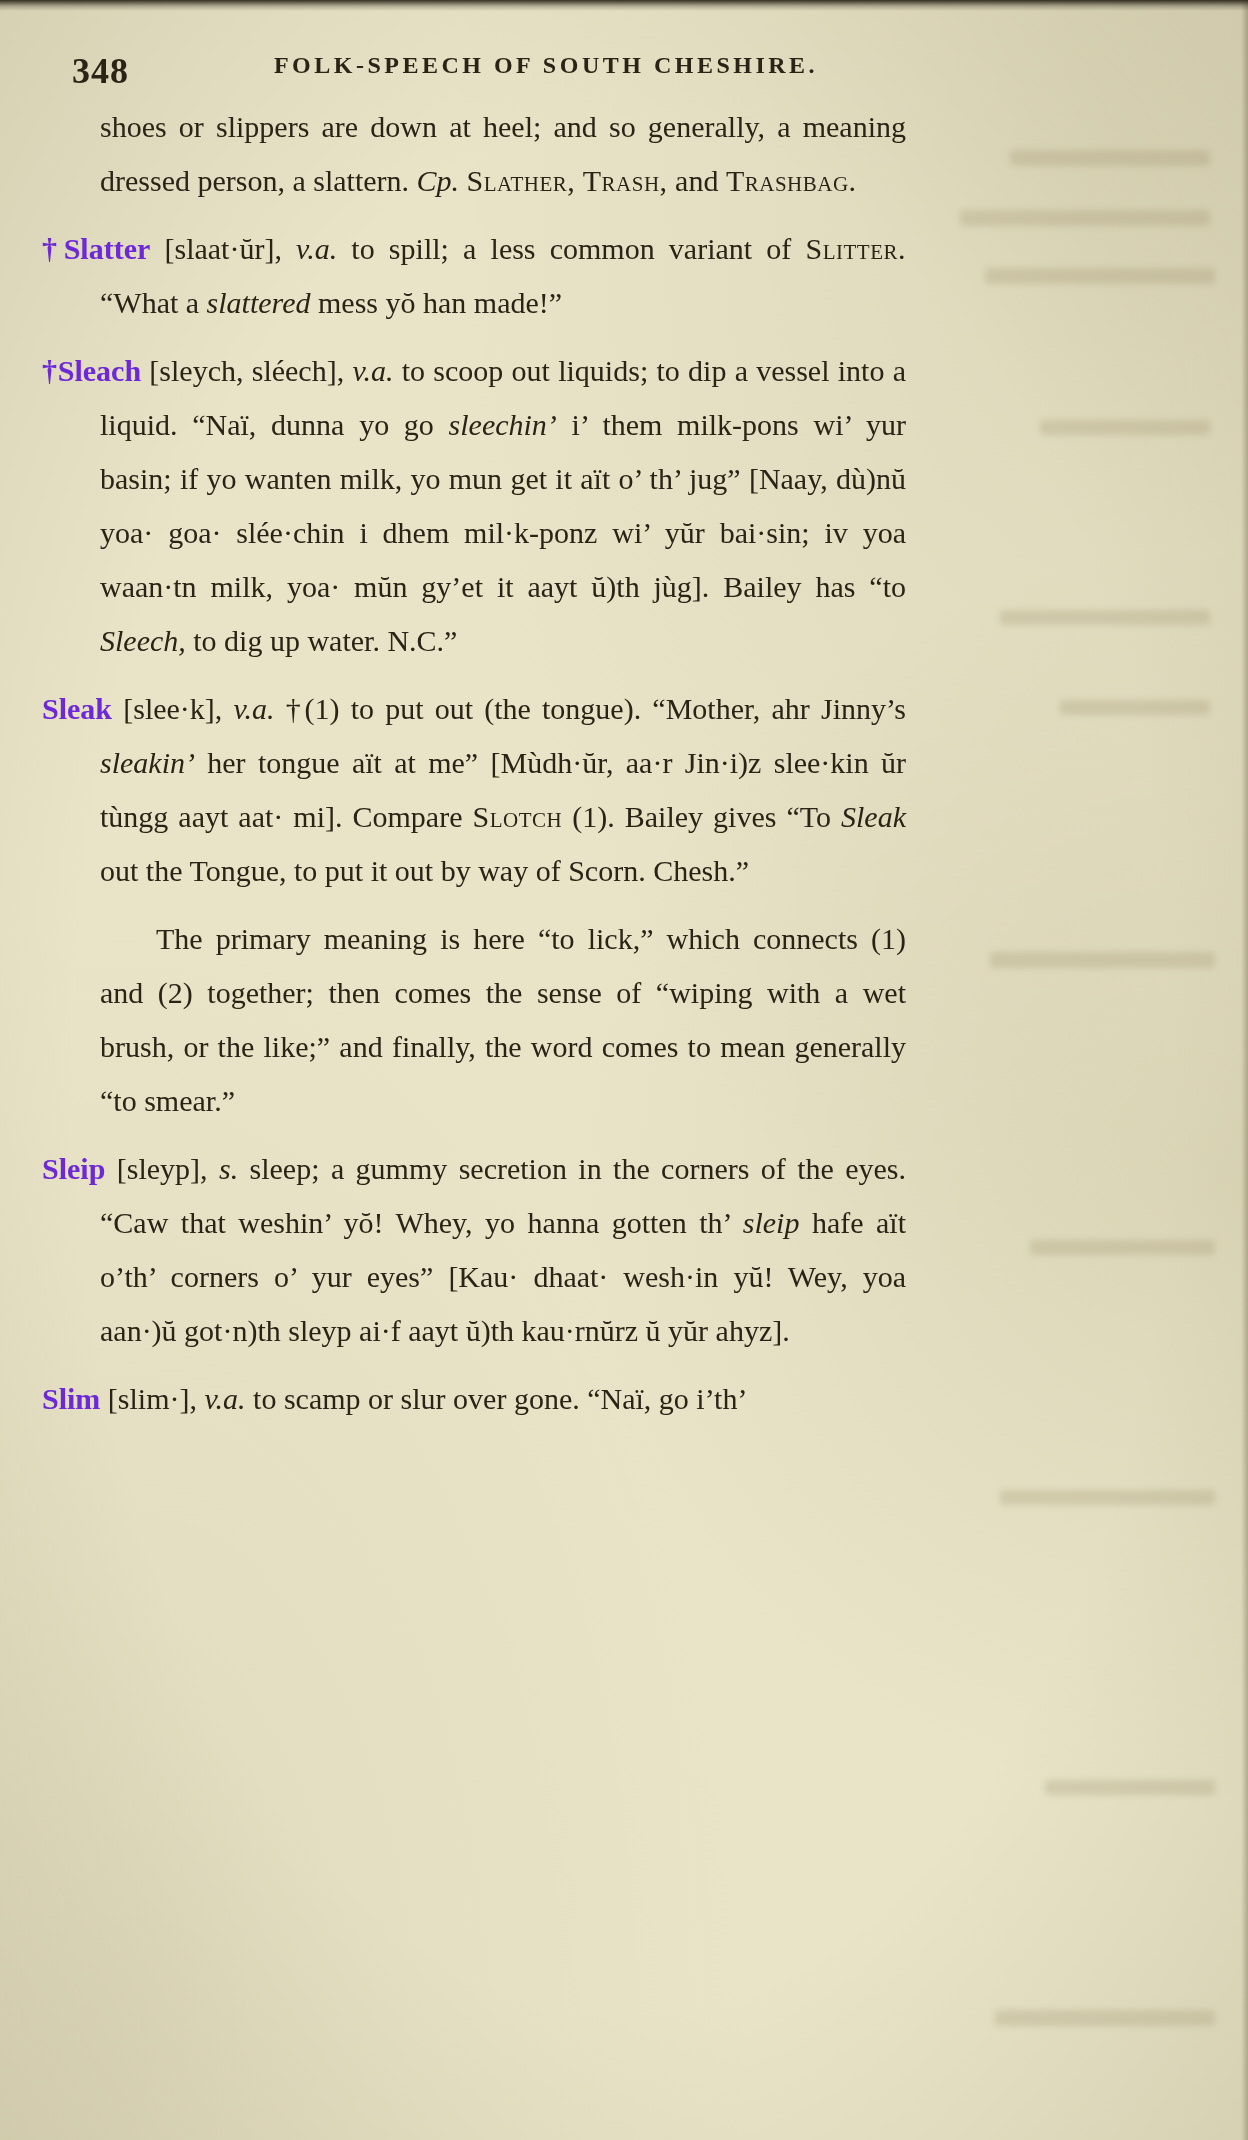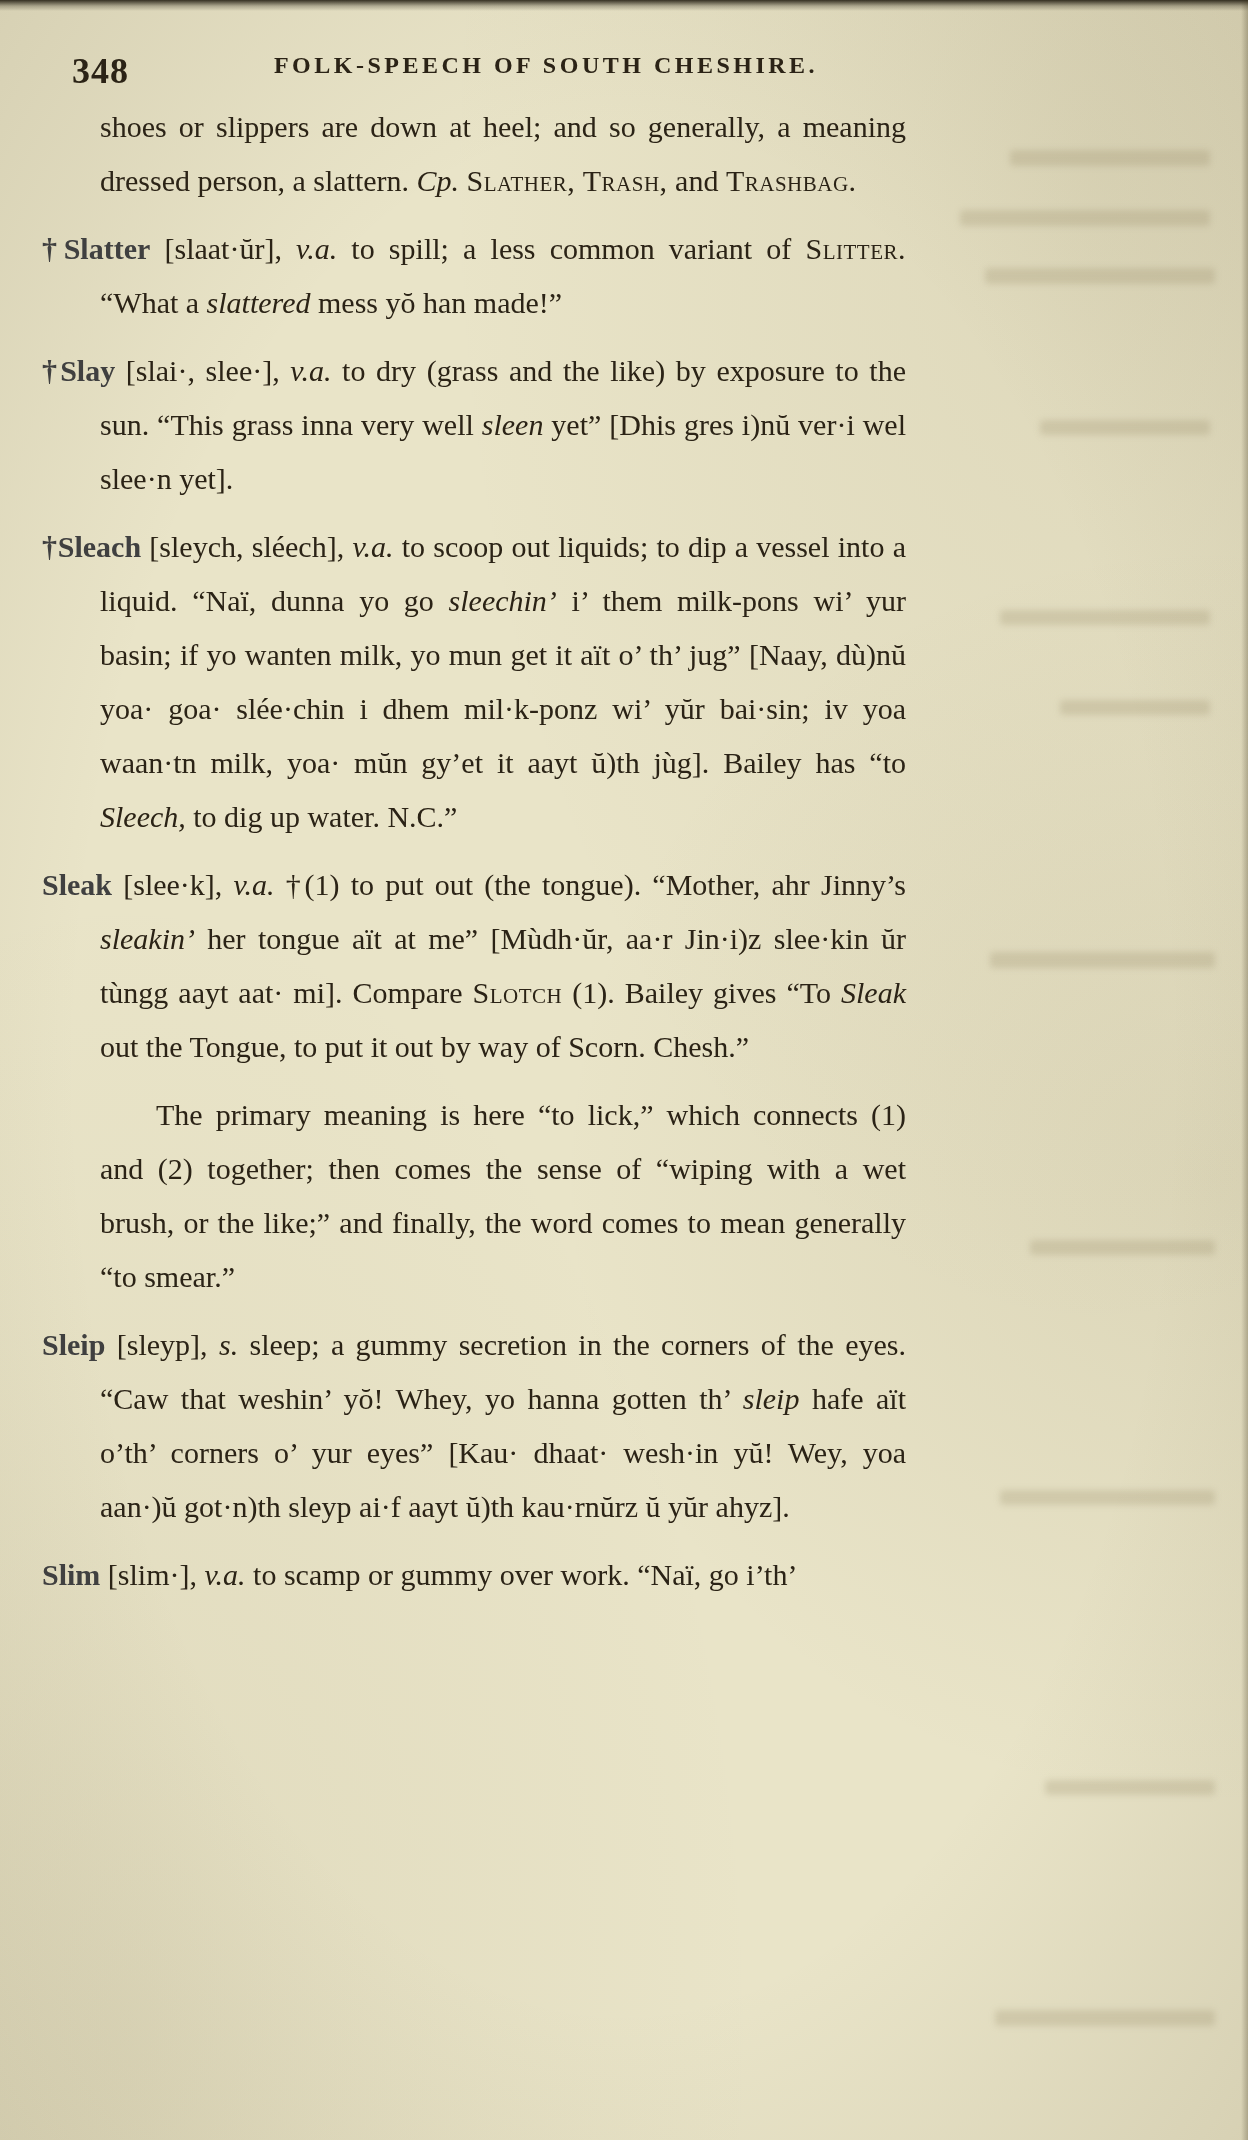"†Slatter" .seg-b { color: #404040 -> #6d28d9 }
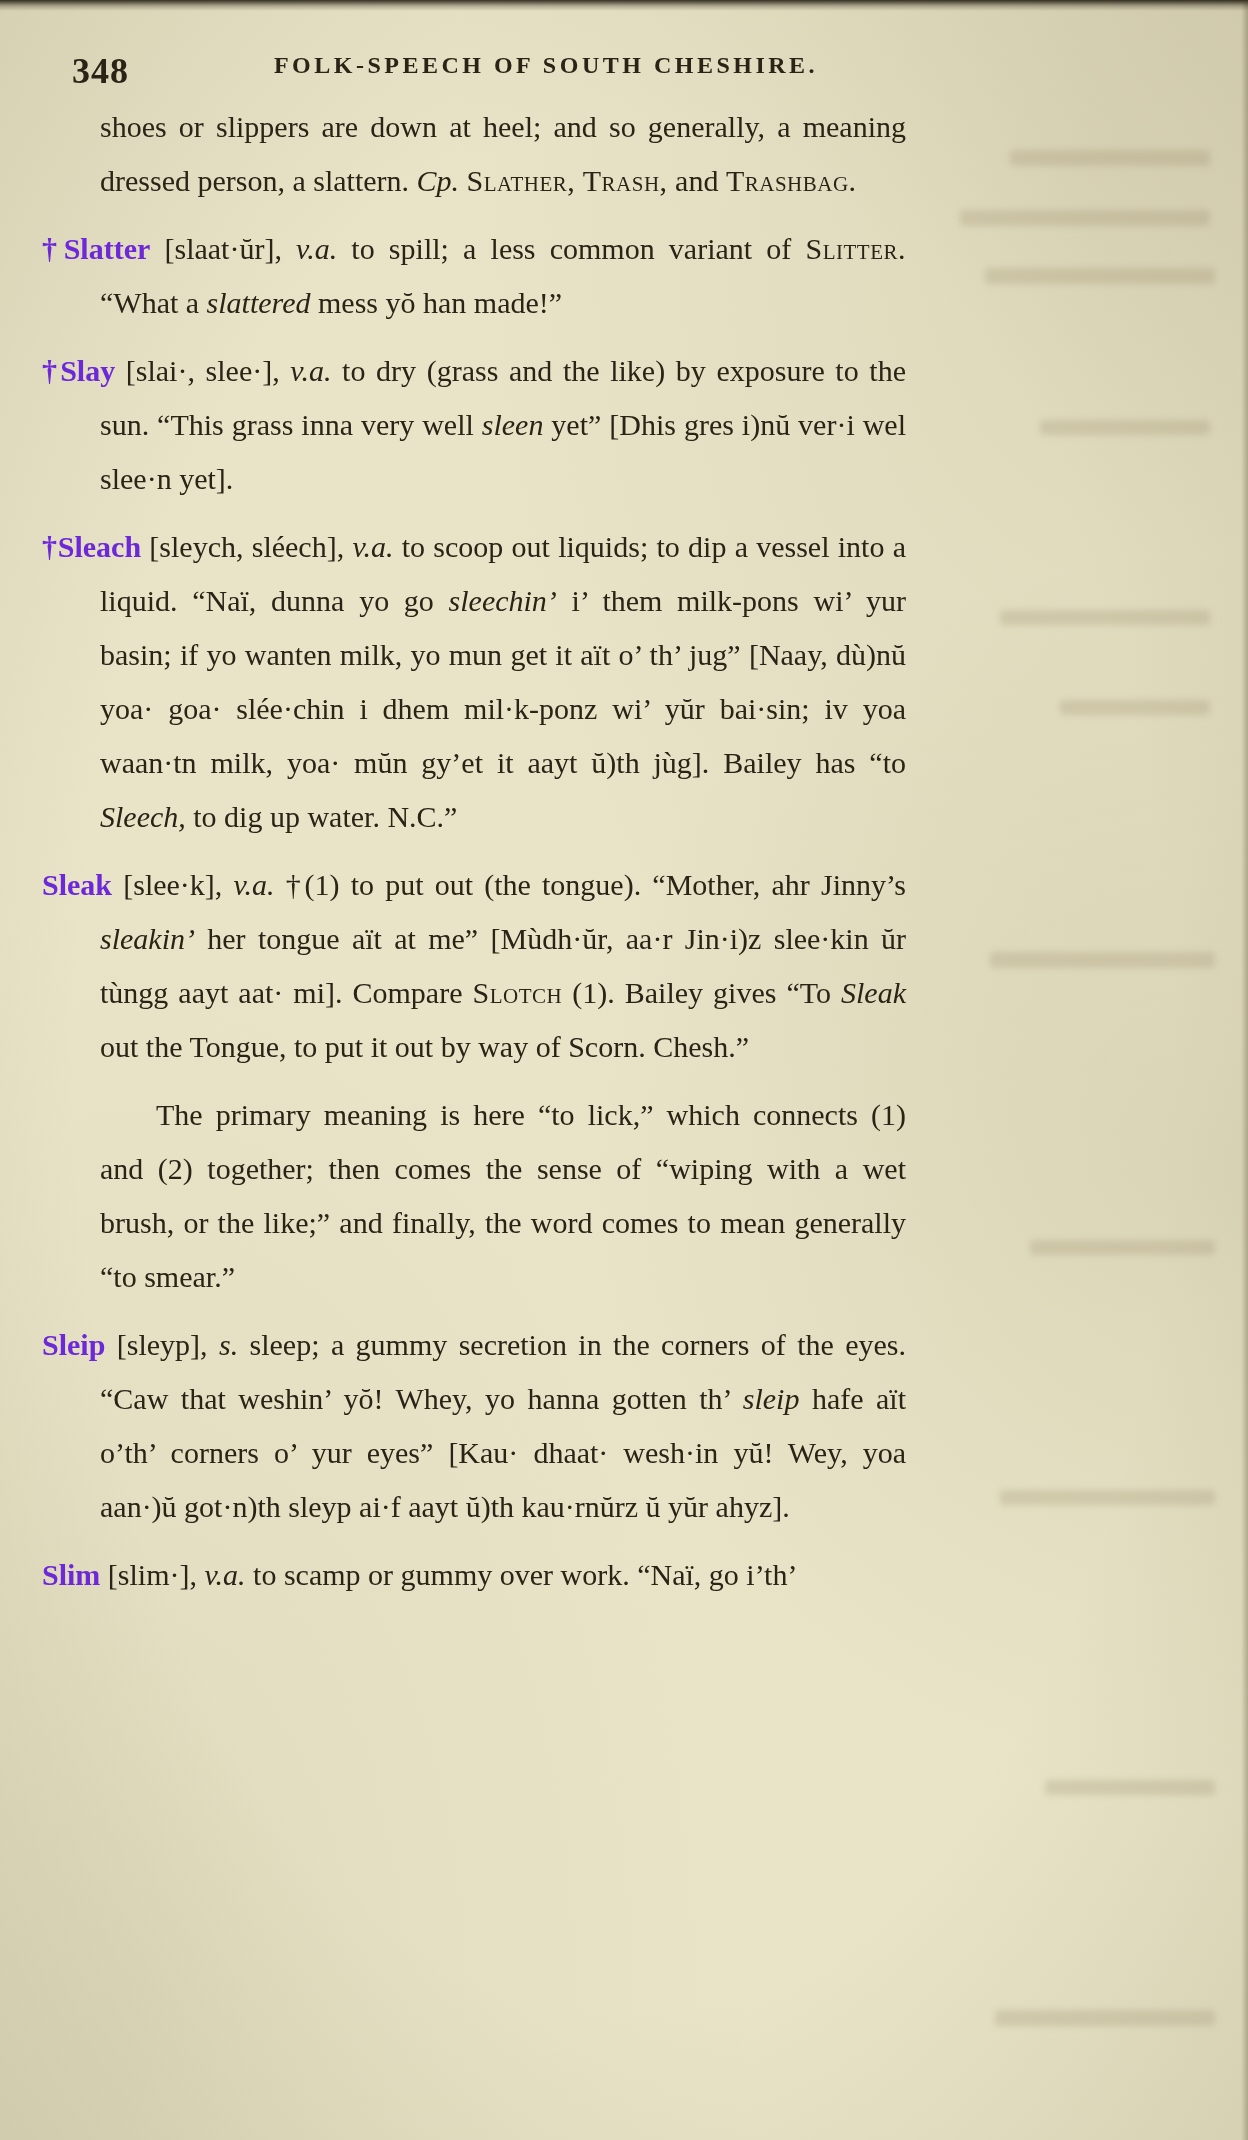"†Slay [slai·, slee·], v.a. to" p.para { html: <p><span>†Slay</span><span> [slai·, slee·], </span><span>v.a.</span><span> to dry (grass and the like) by exposure to the sun. “This grass inna very well </span><span>sleen</span><span> yet” [Dhis gres i)nŭ ver·i wel slee·n yet].</span></p> -> none }
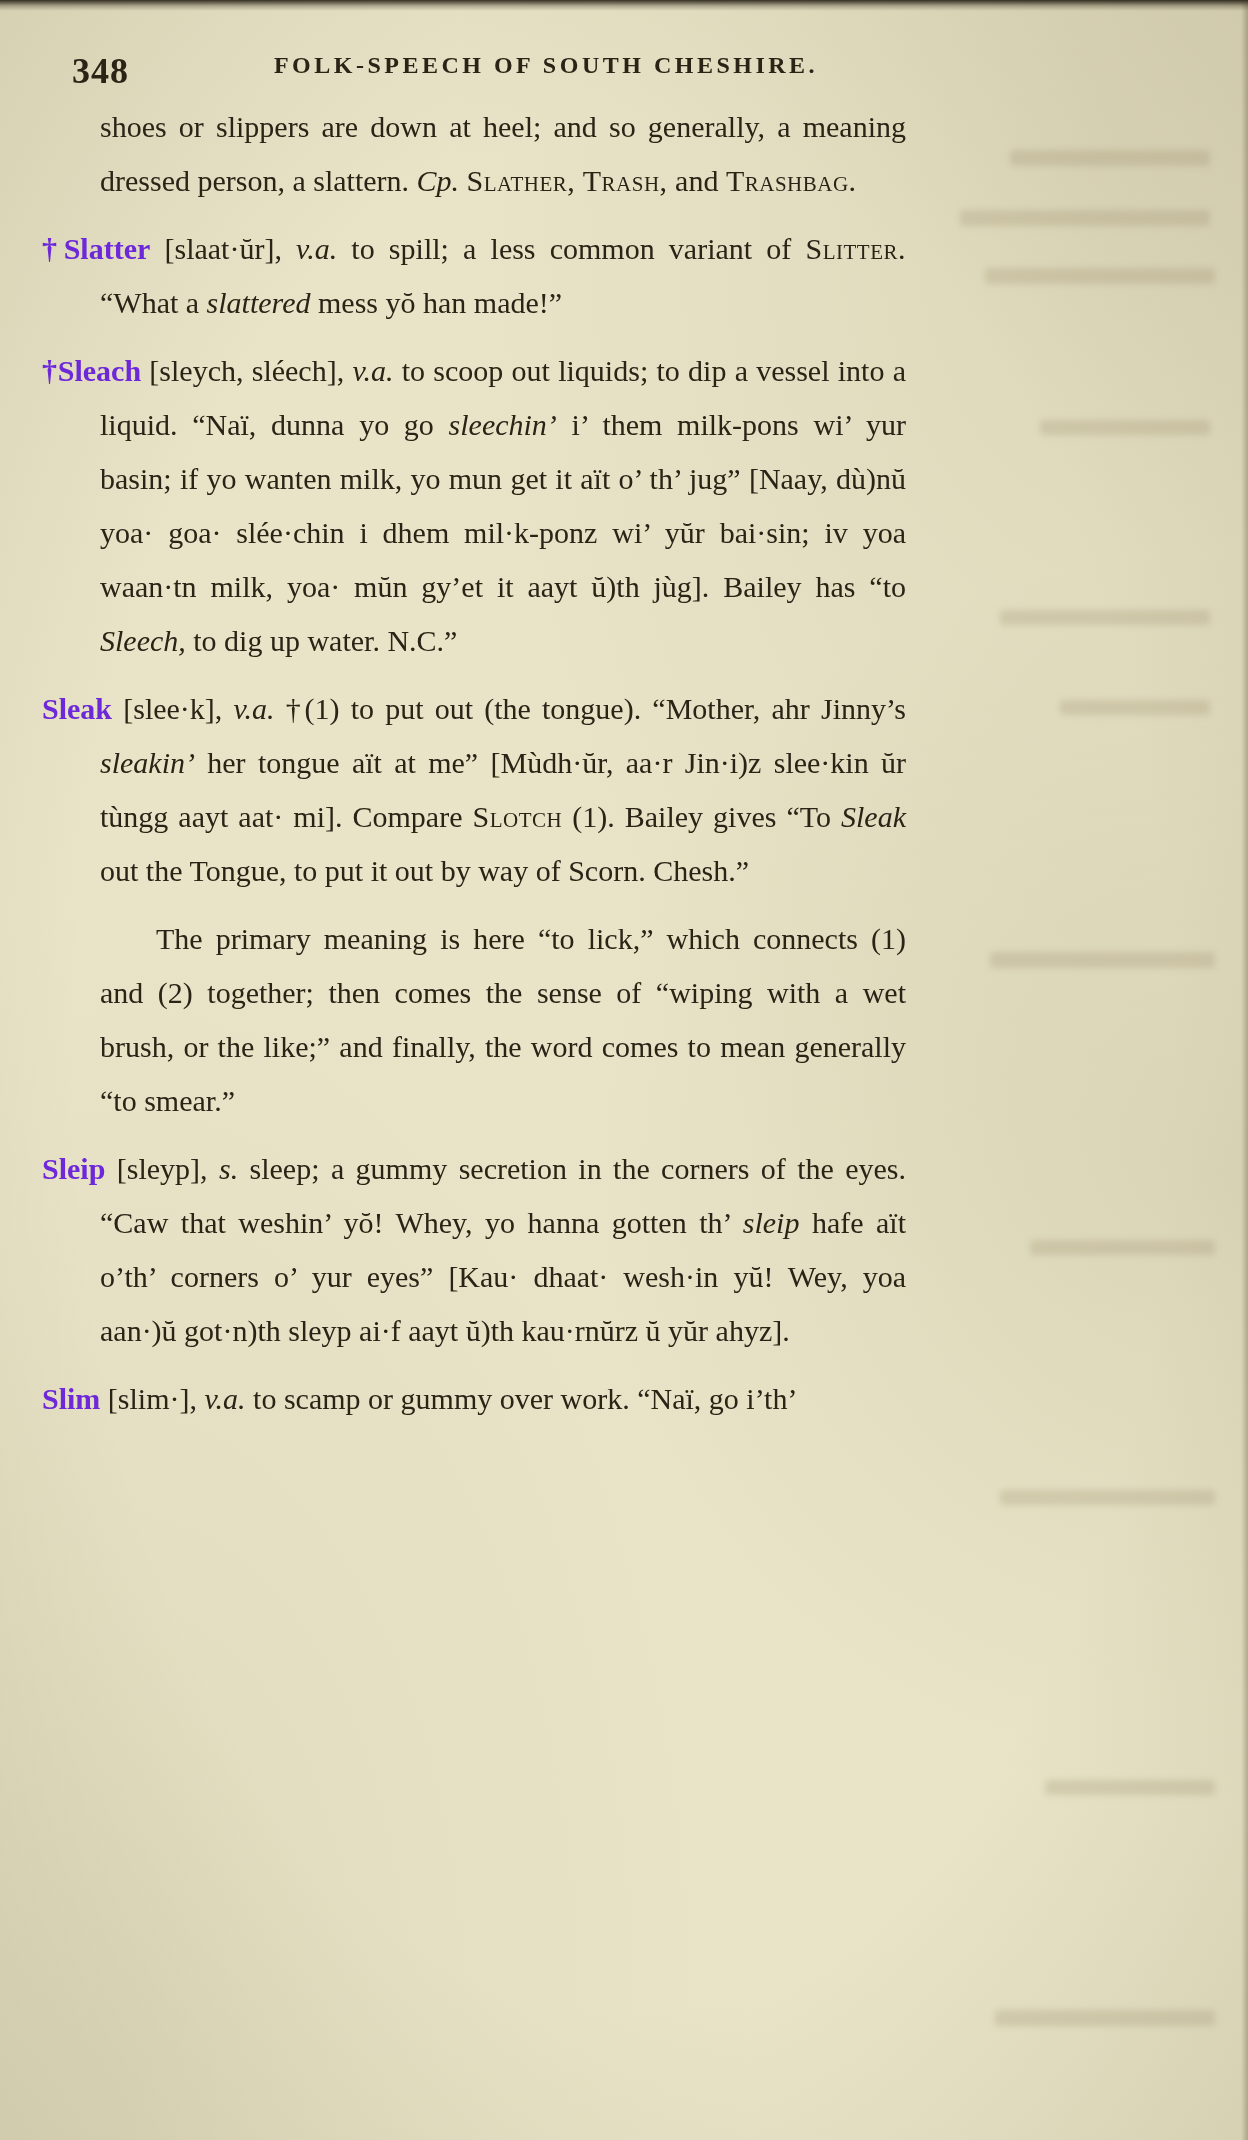"to scamp or gummy over" span.seg-n { text: gummy over work -> slur over gone }
